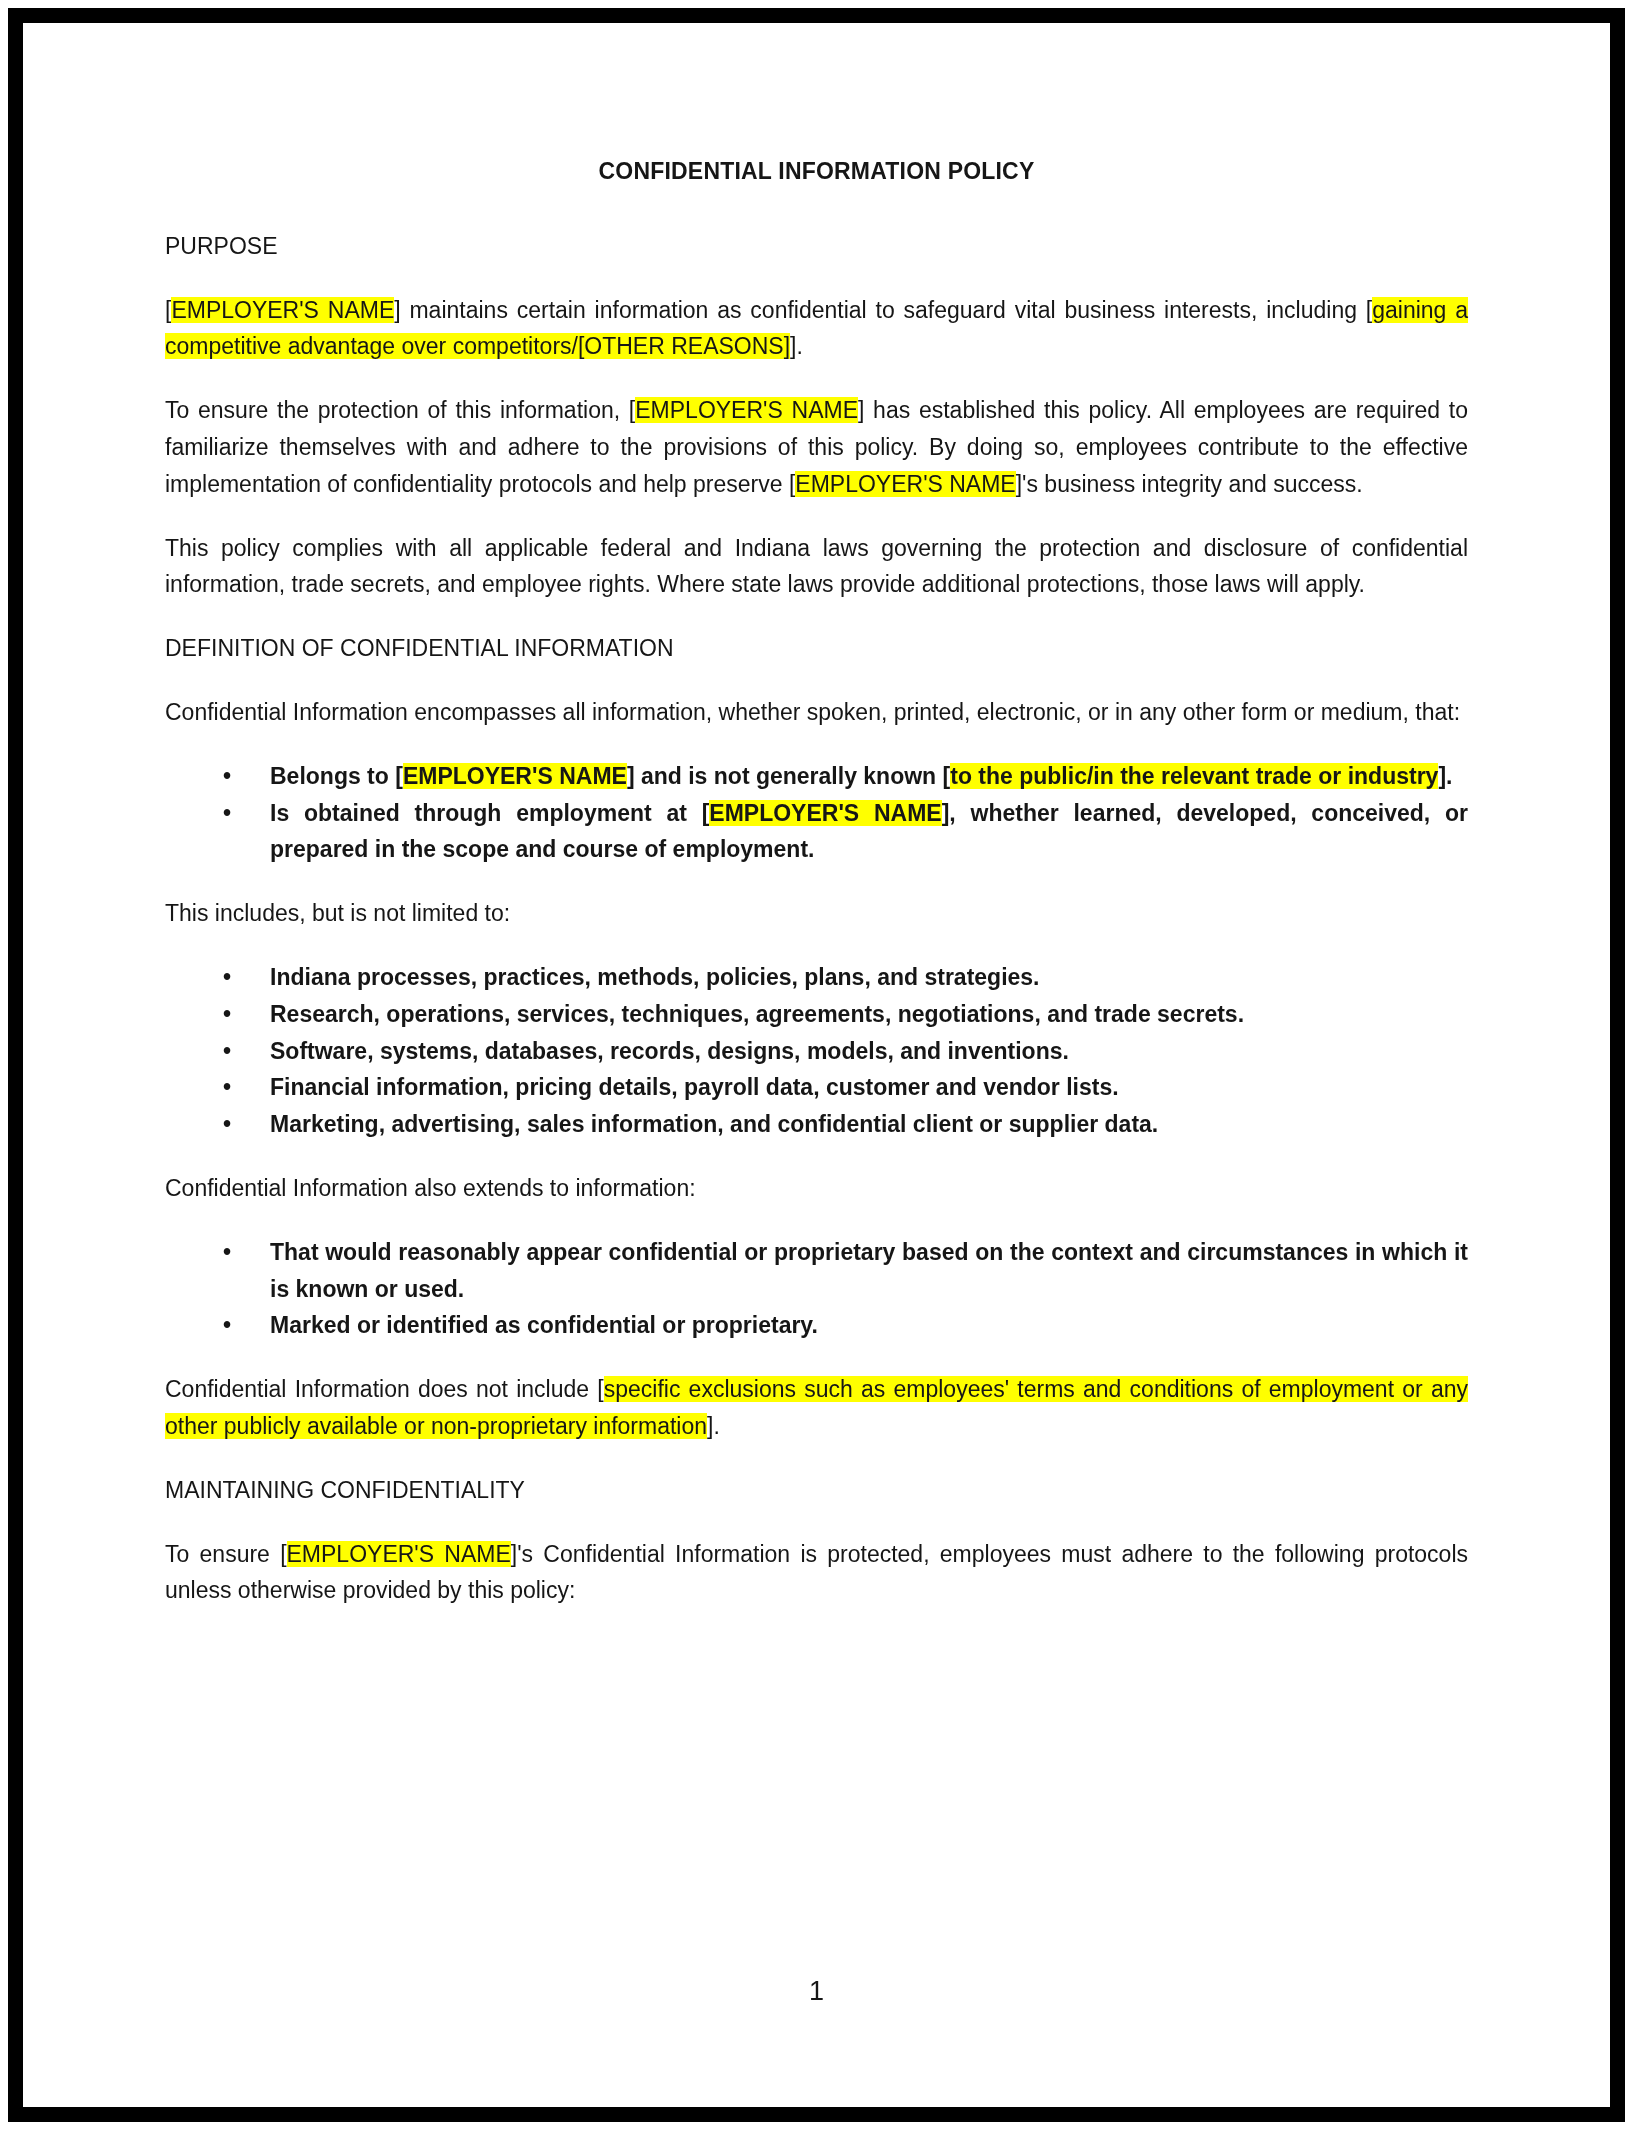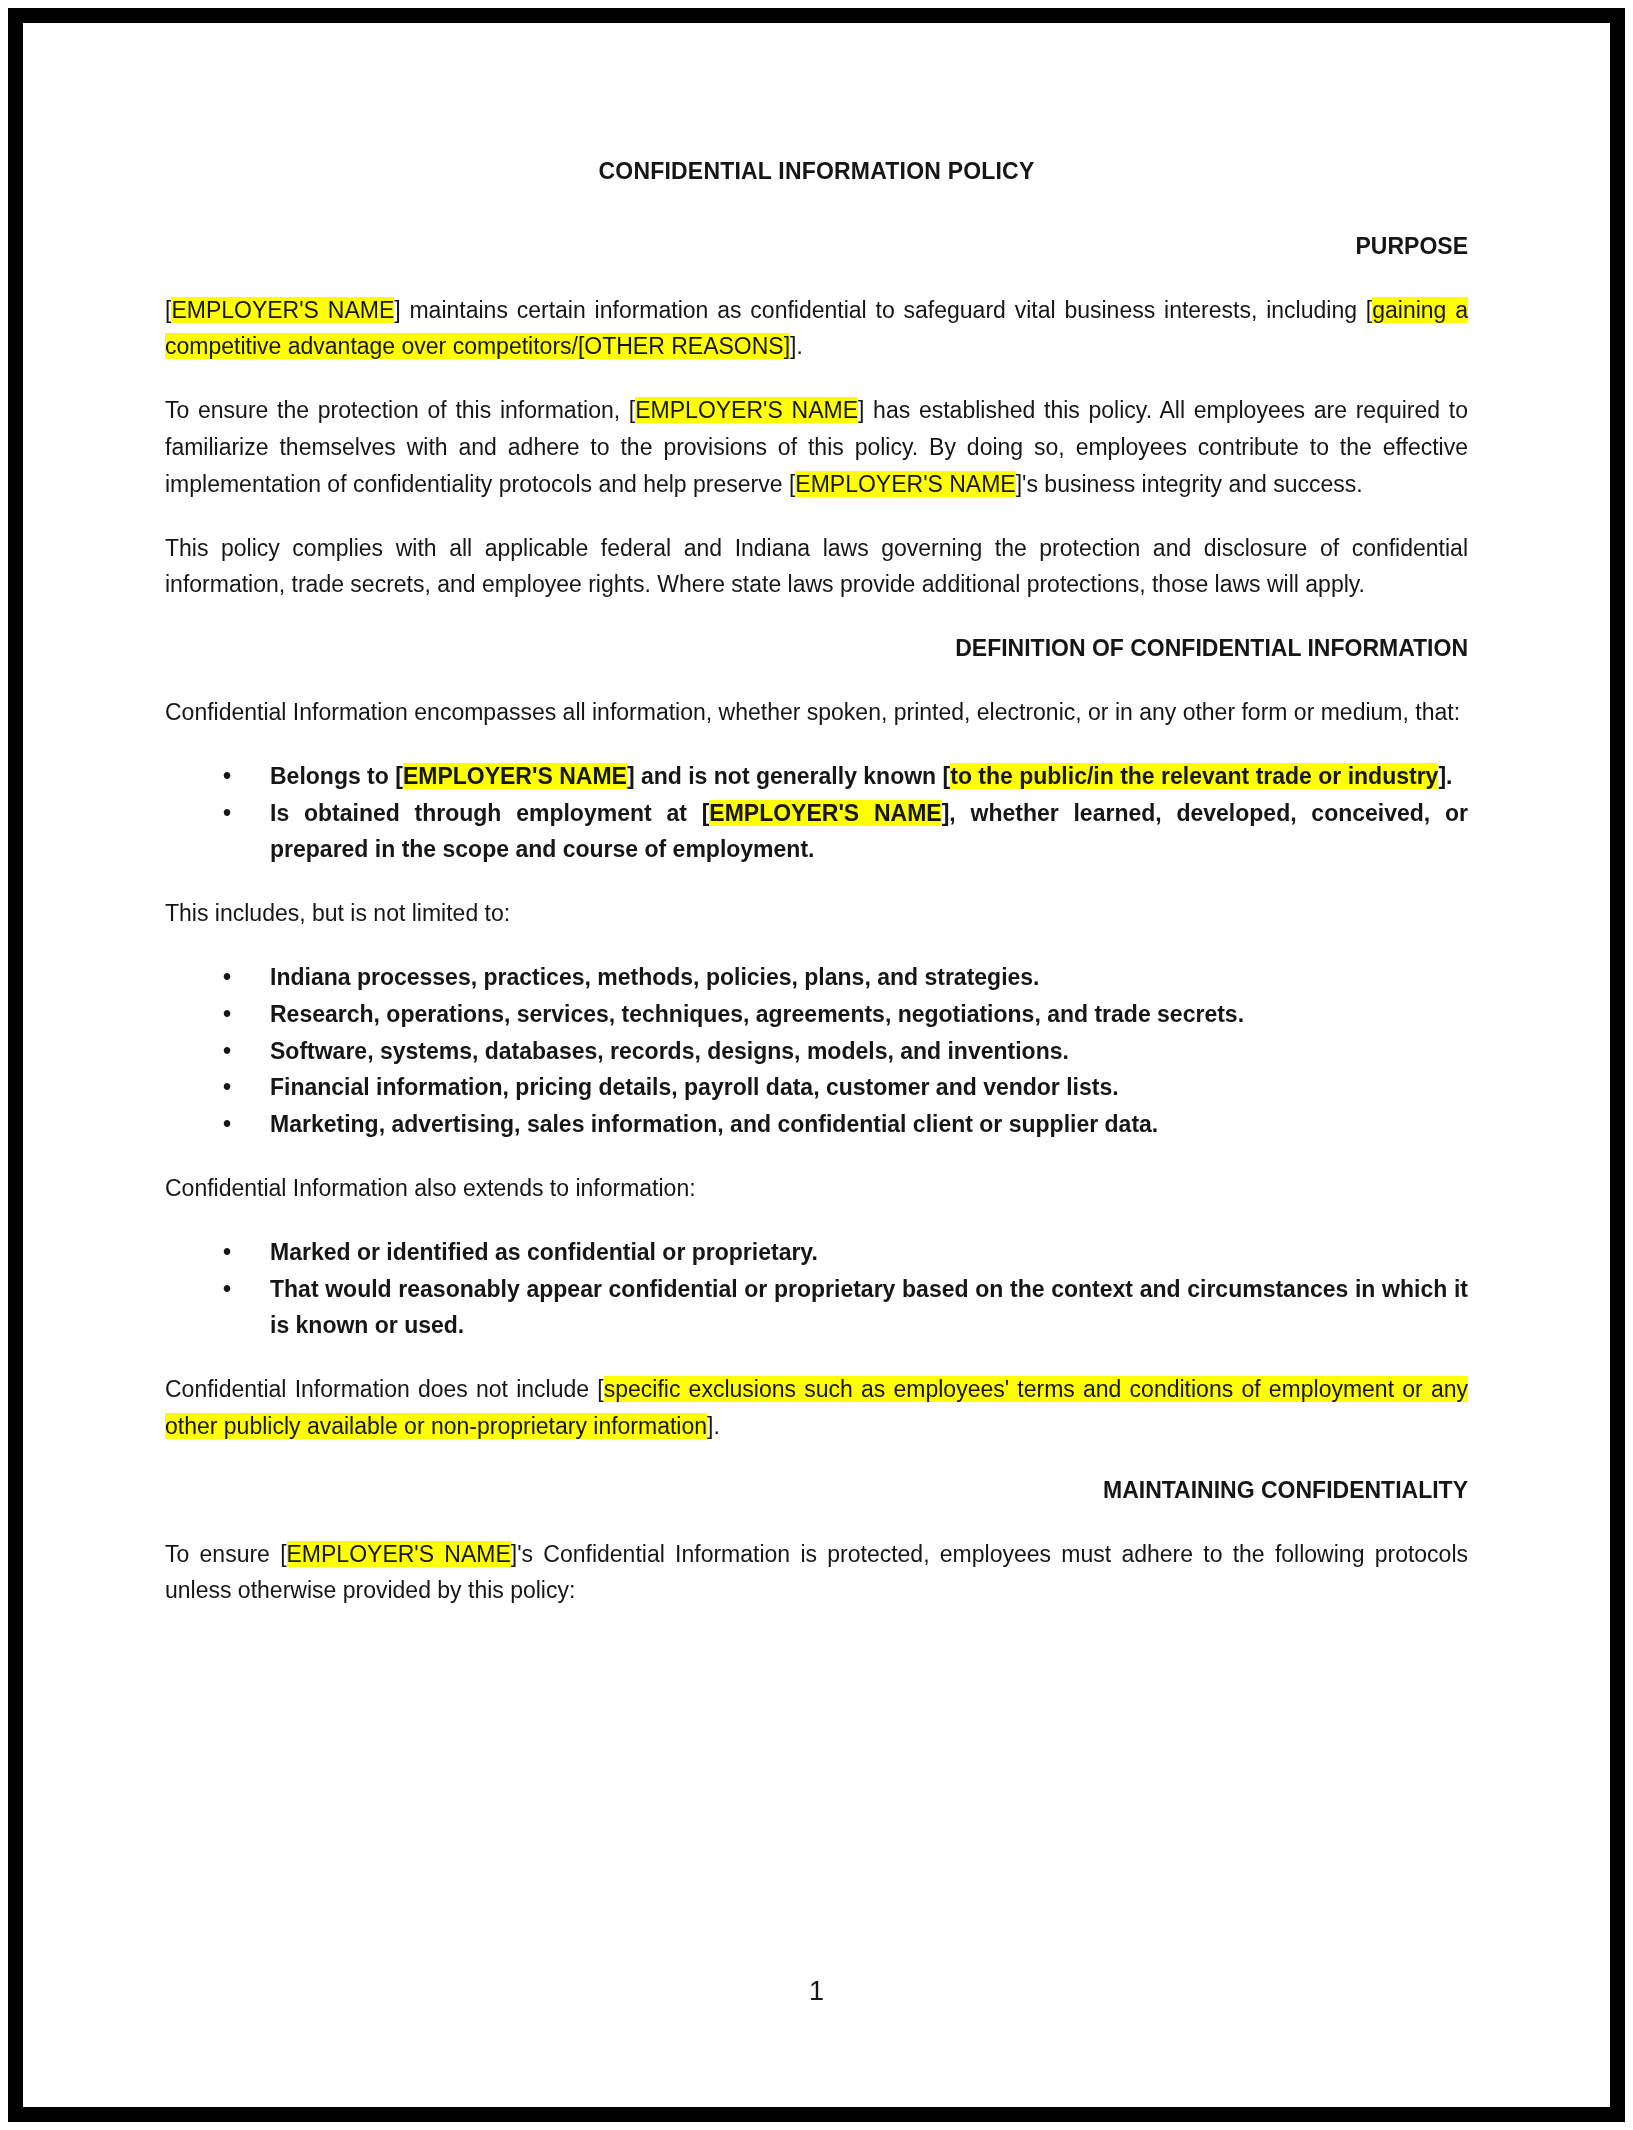"PURPOSE" .heading { font-weight: bold -> normal; text-align: right -> none }
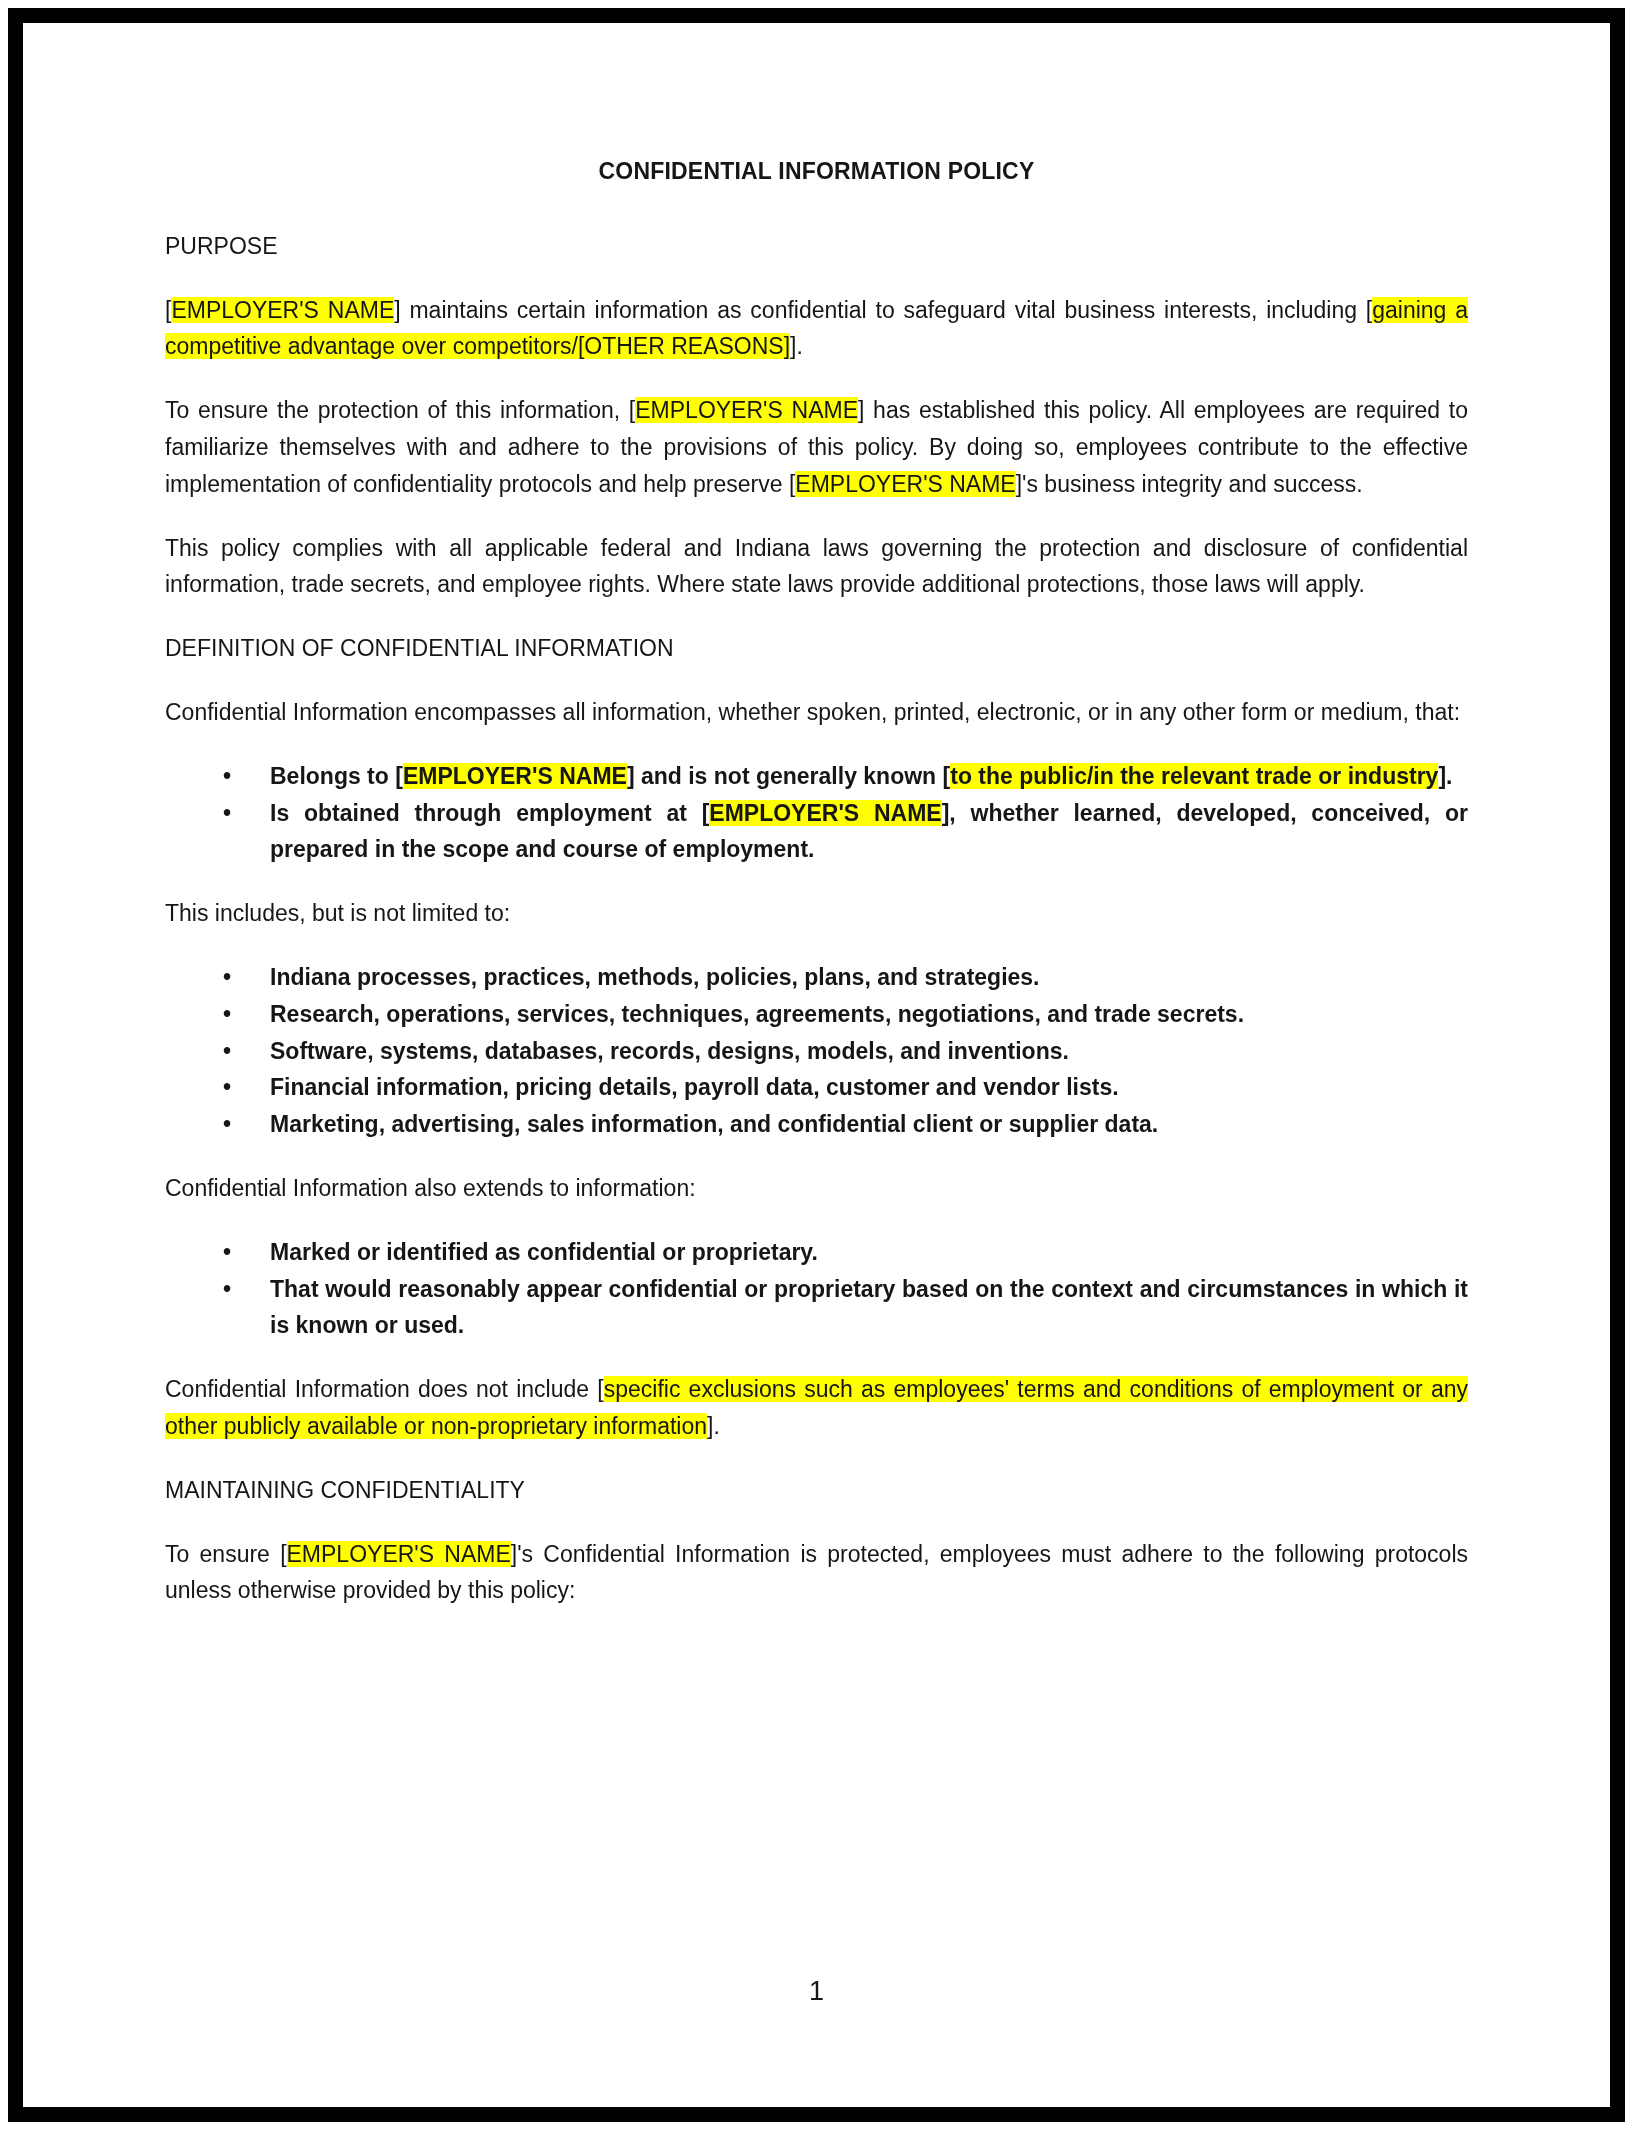"Marked or identified as confidential" li { order: before "That would reasonably appear" -> after "That would reasonably appear" }
